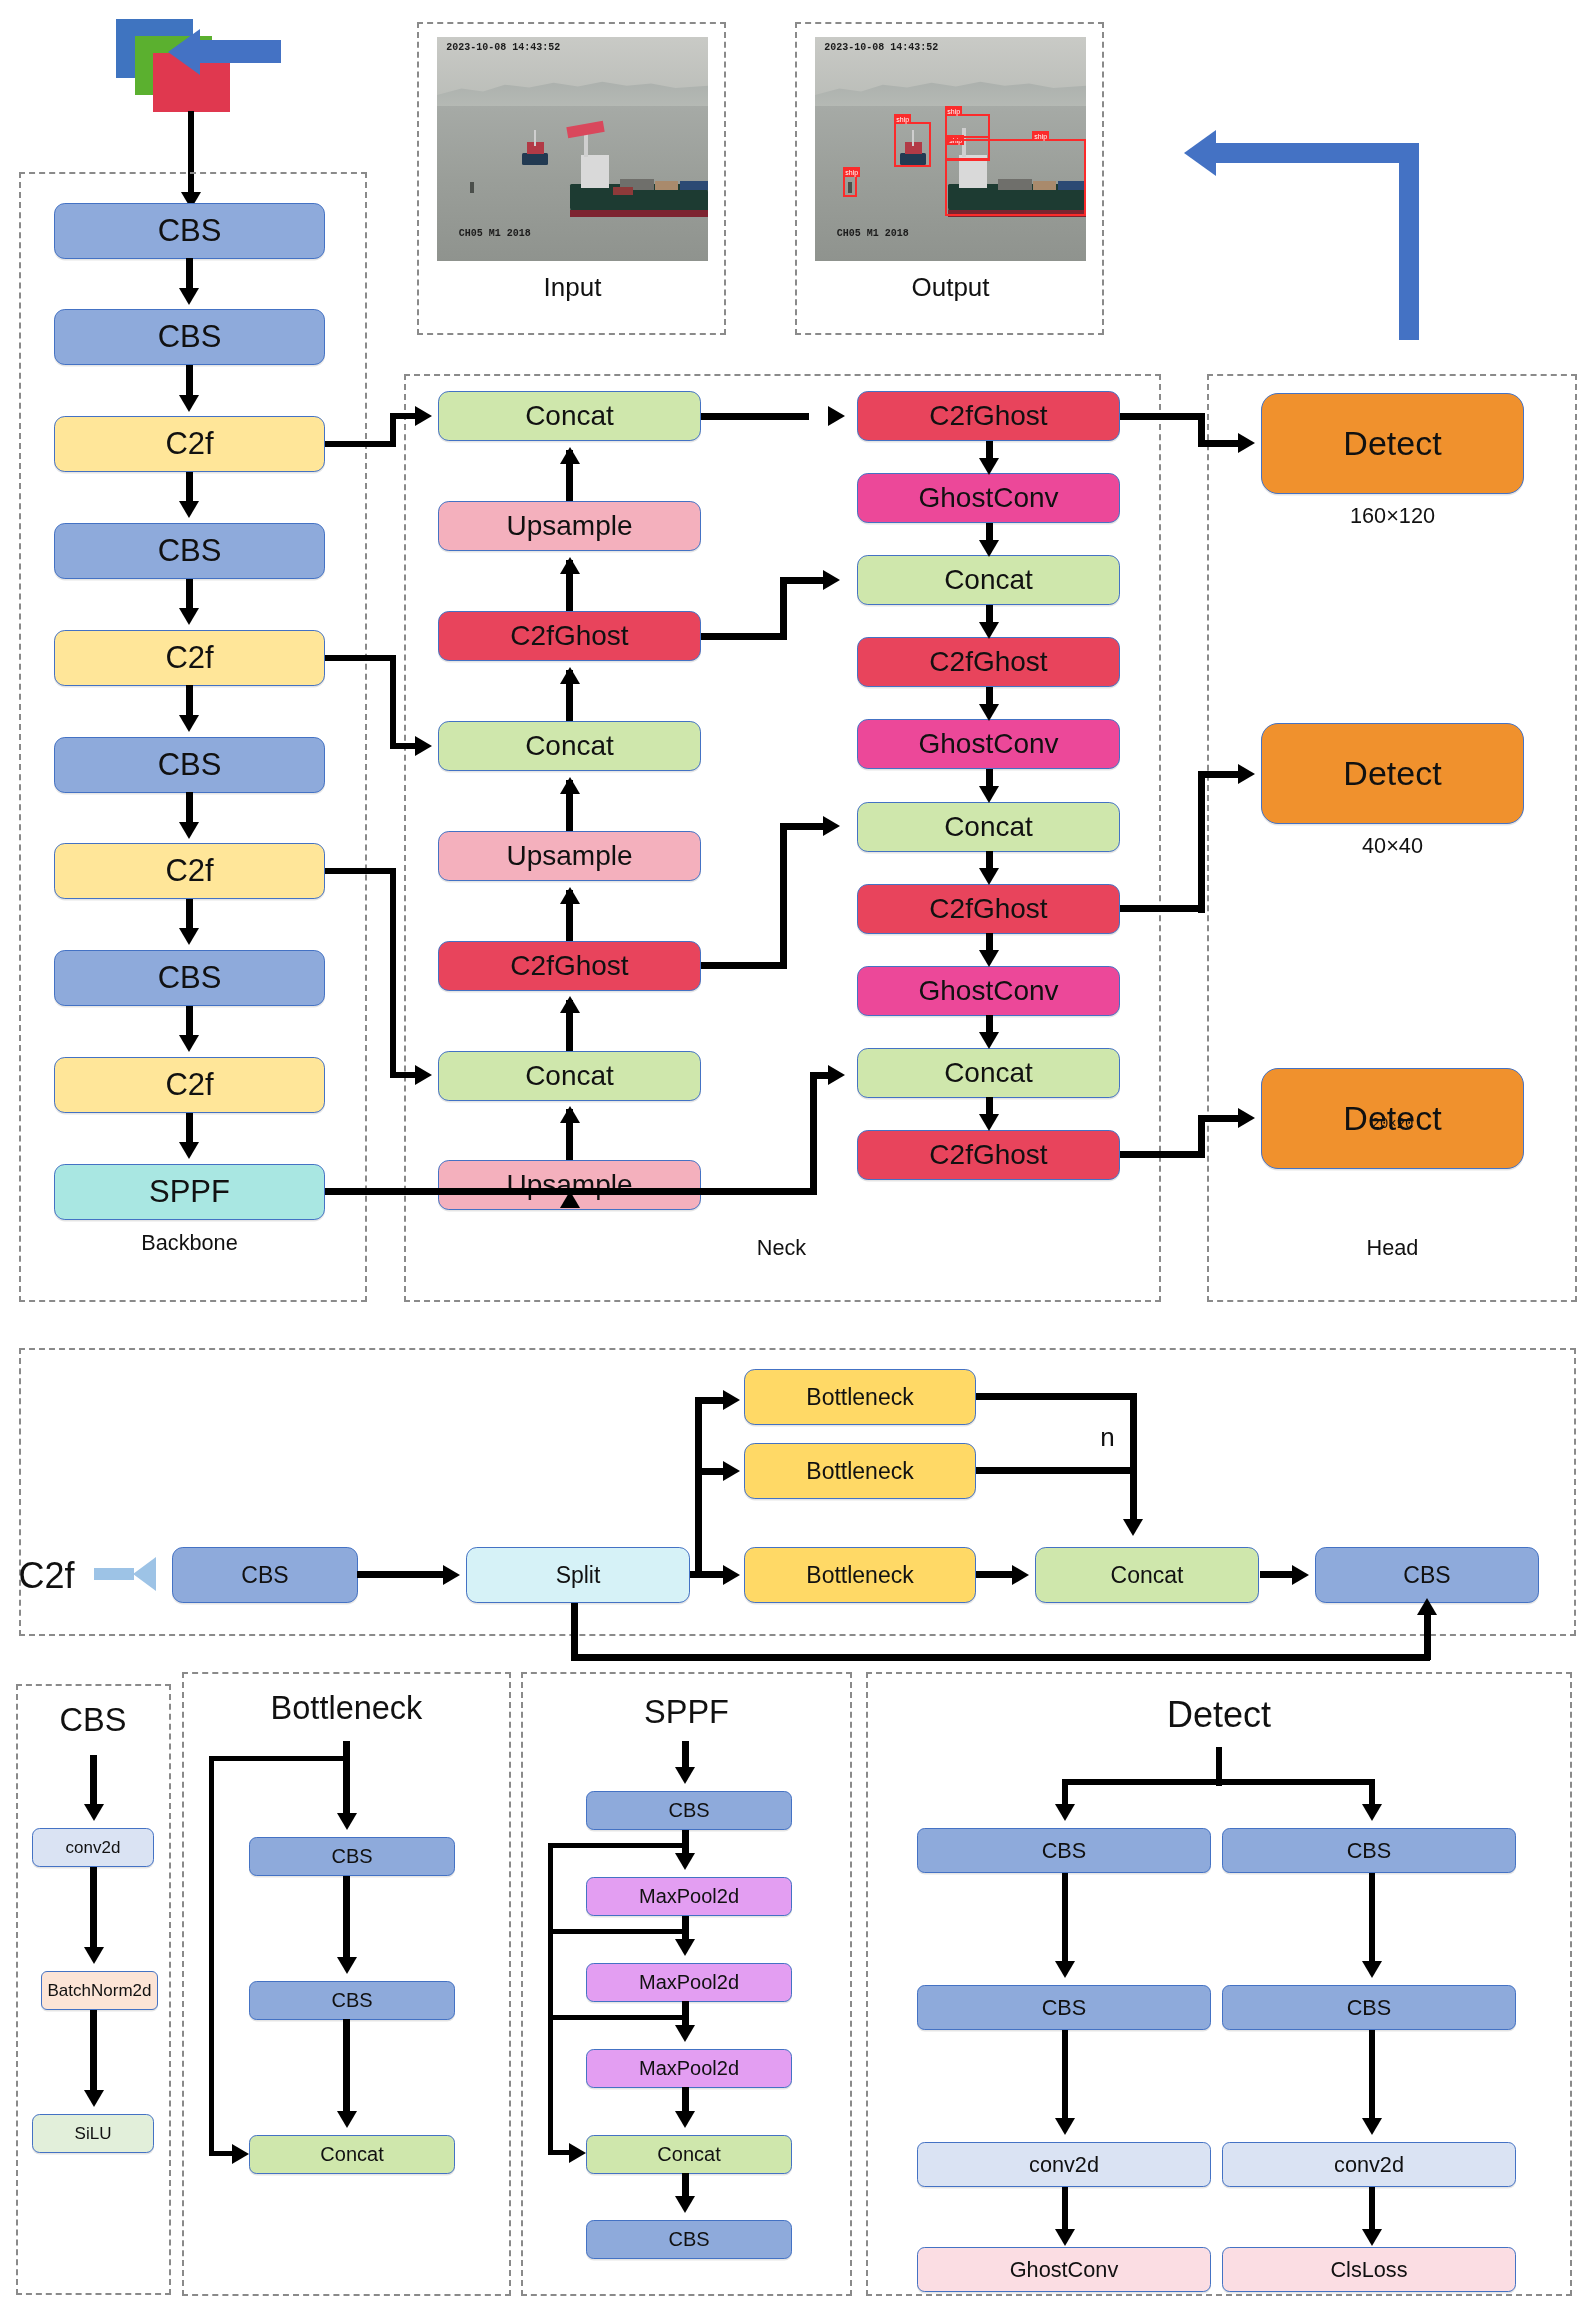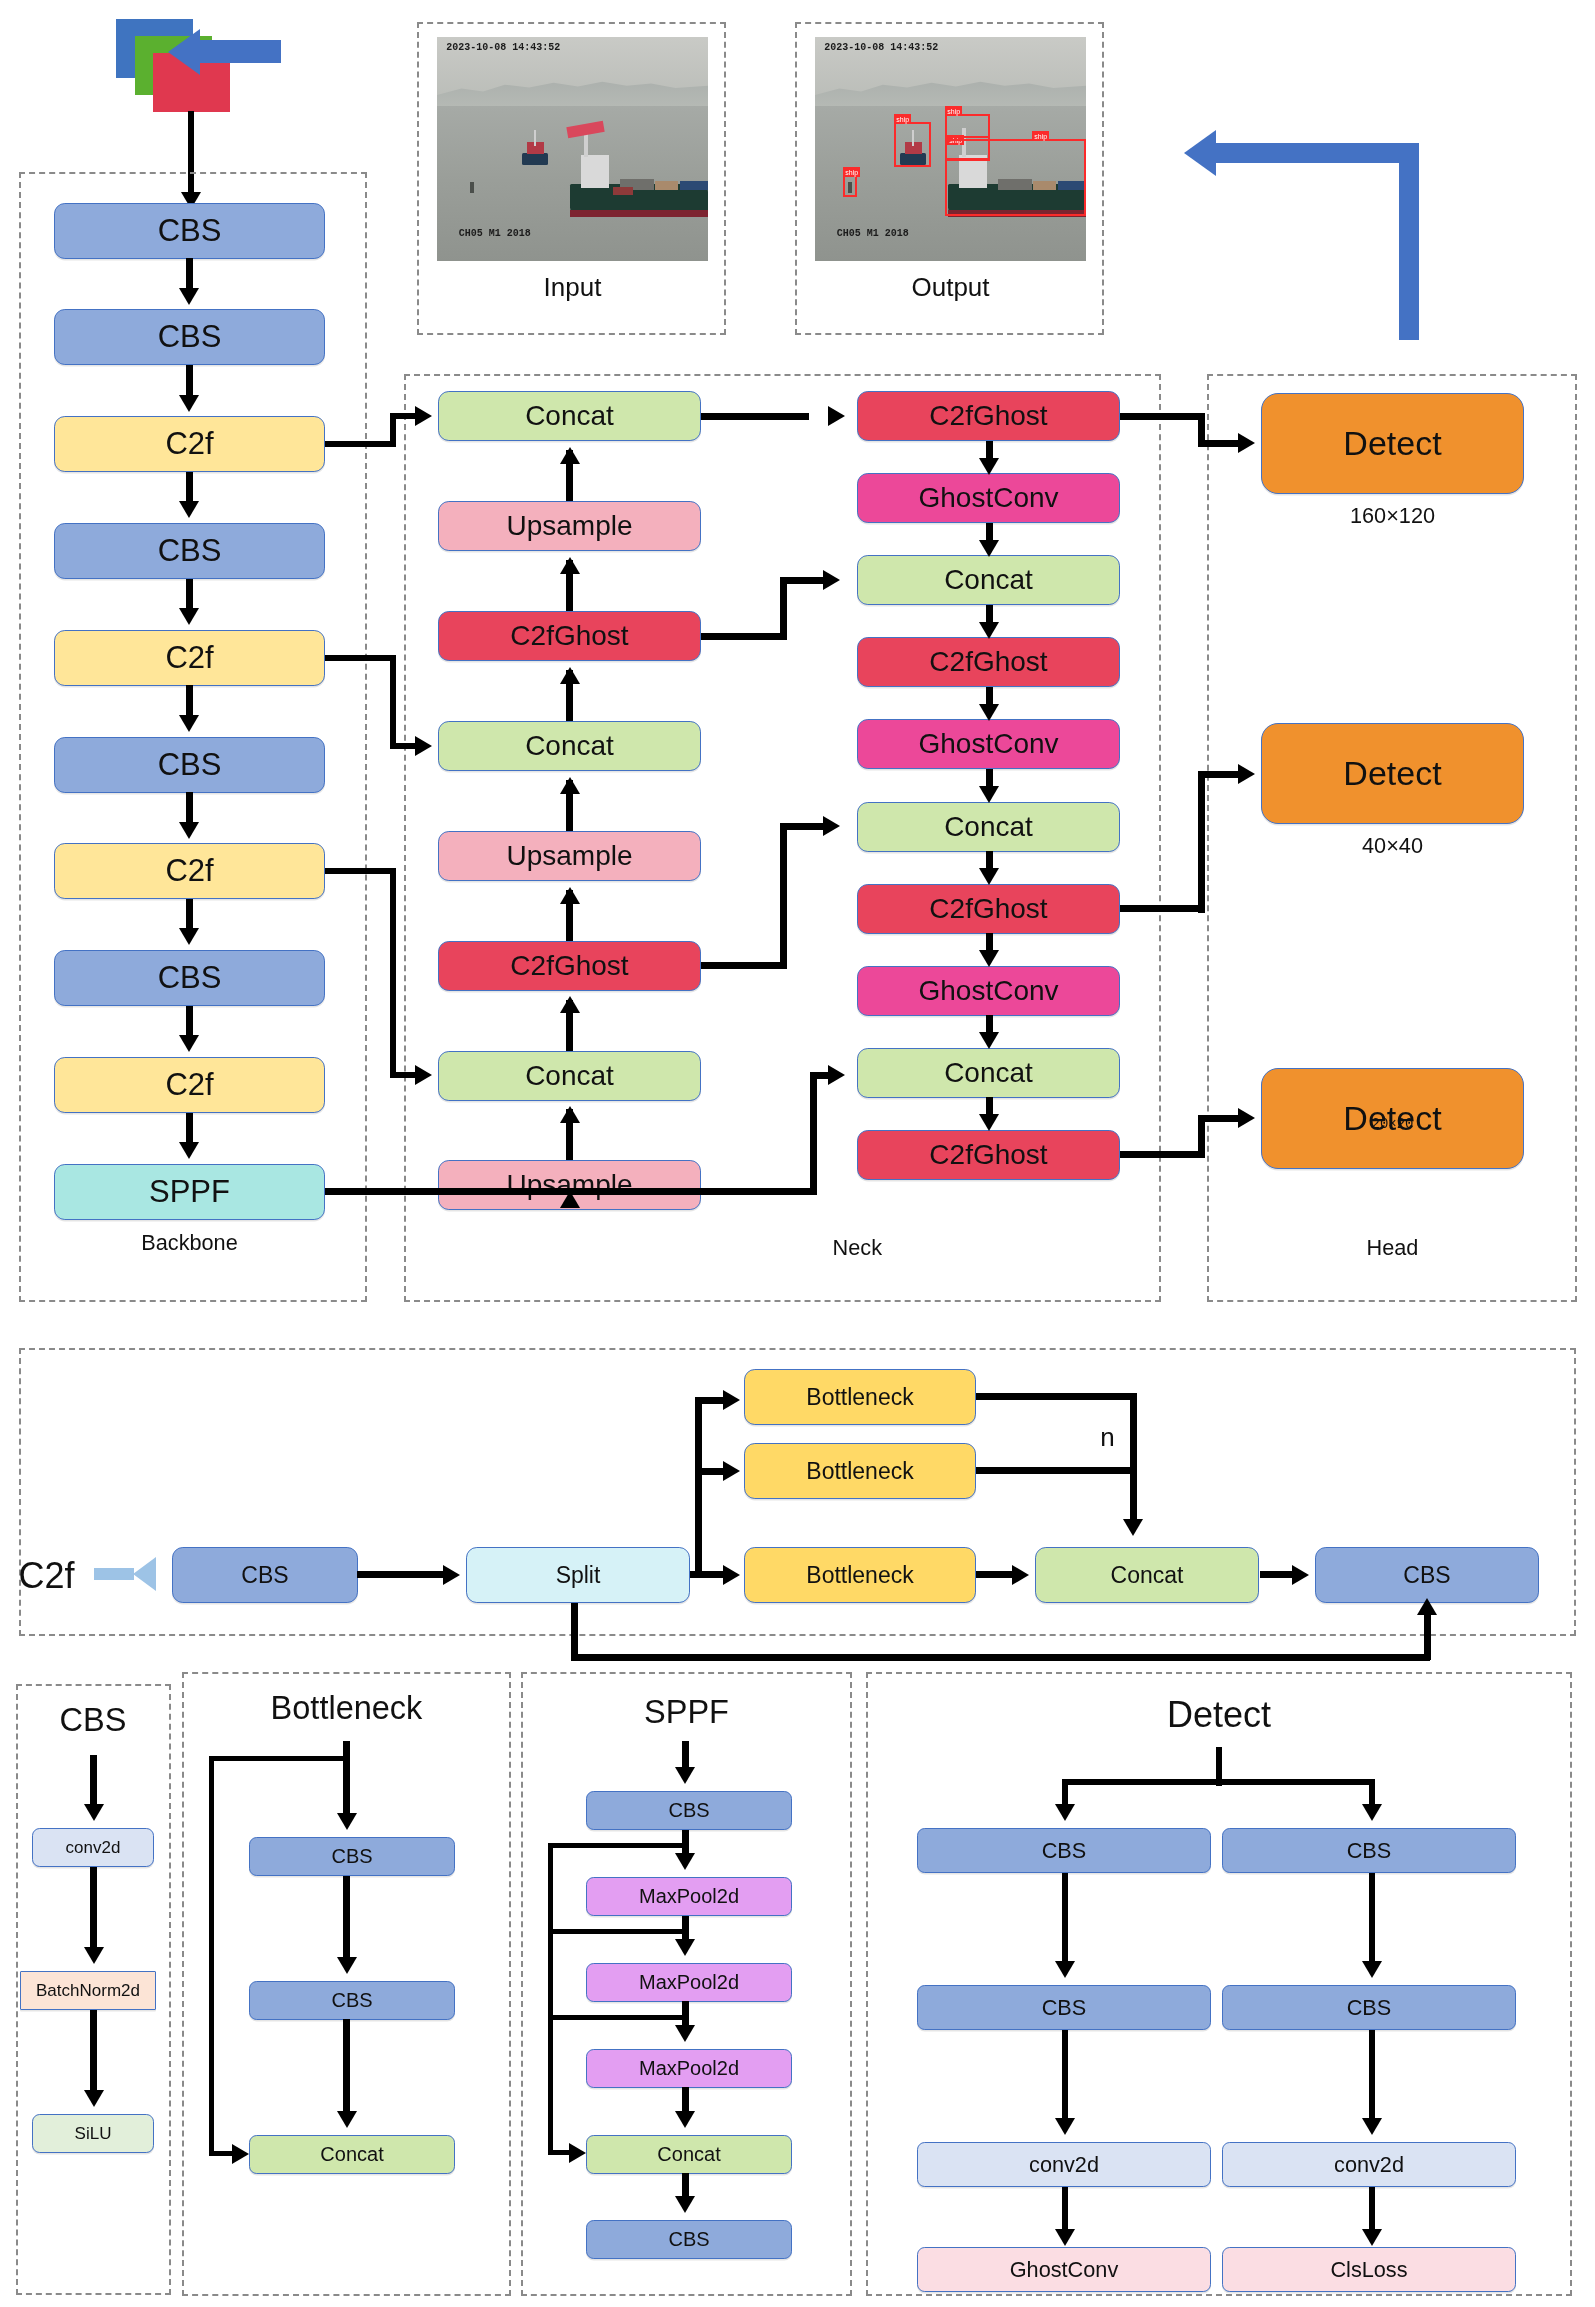"Neck" div.cap { text-align: right -> none }
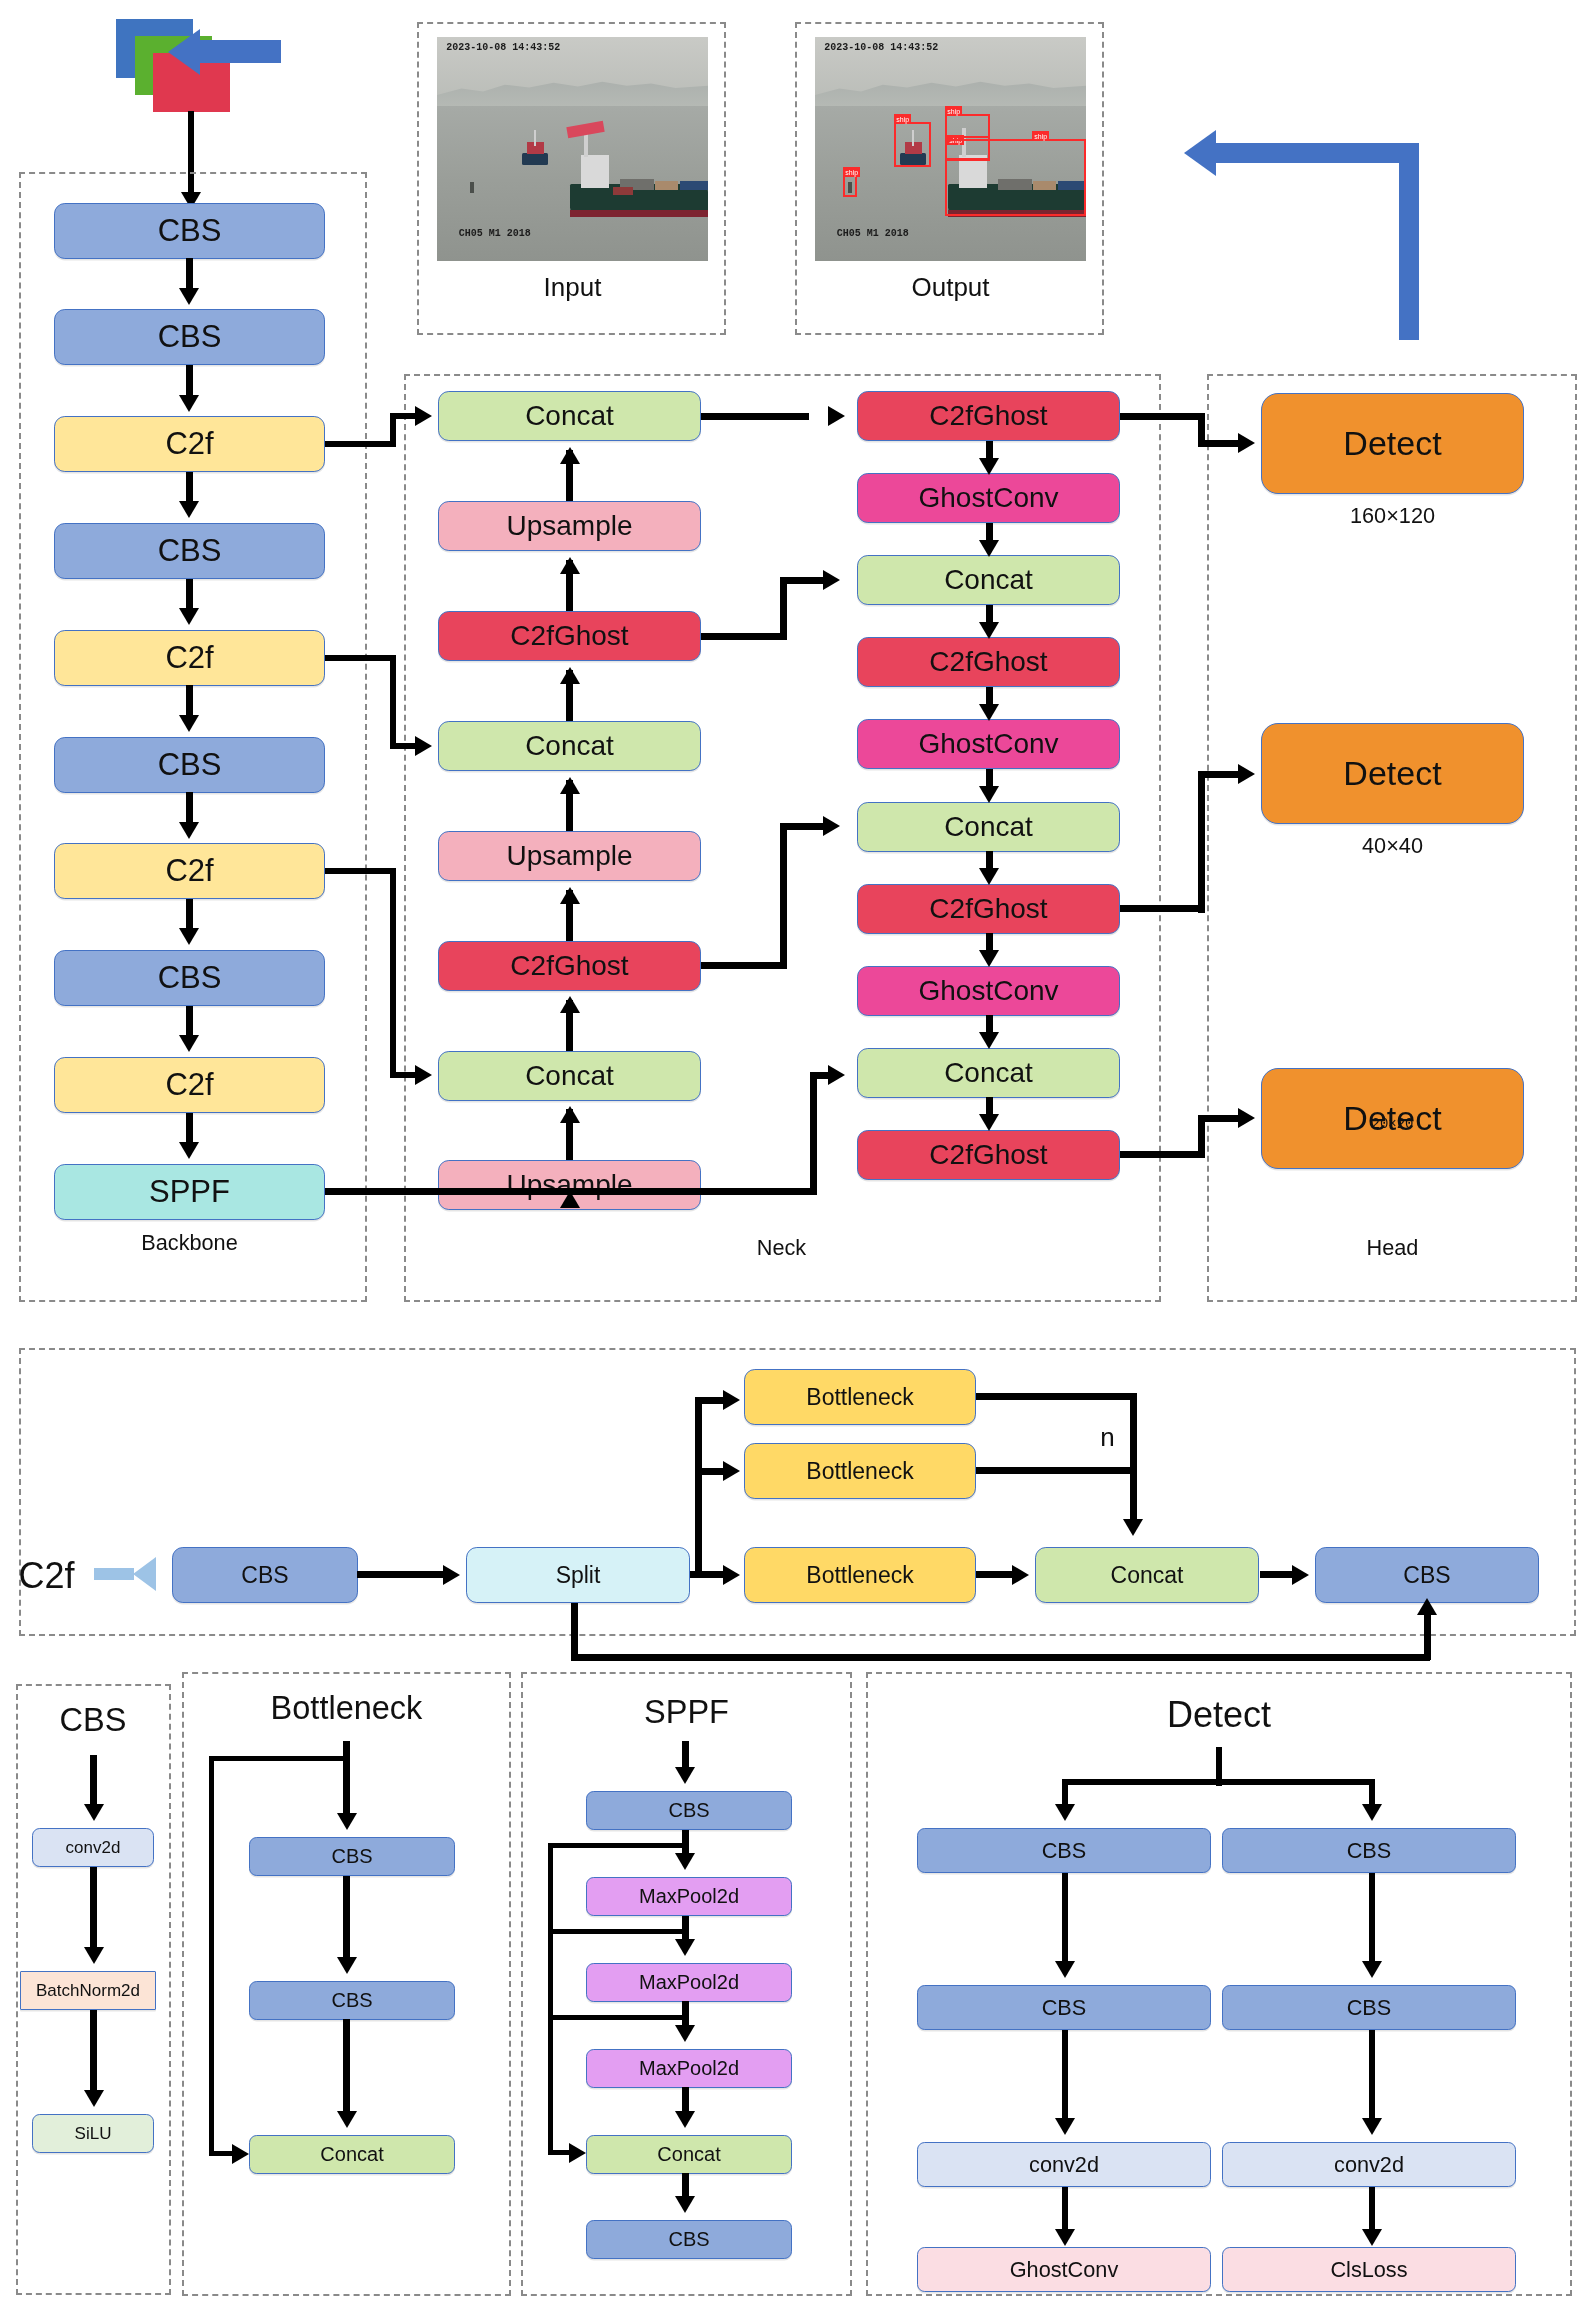"BatchNorm2d" div.blk { border-radius: 1px -> 6px; left: 20px -> 41px; width: 136px -> 117px }
